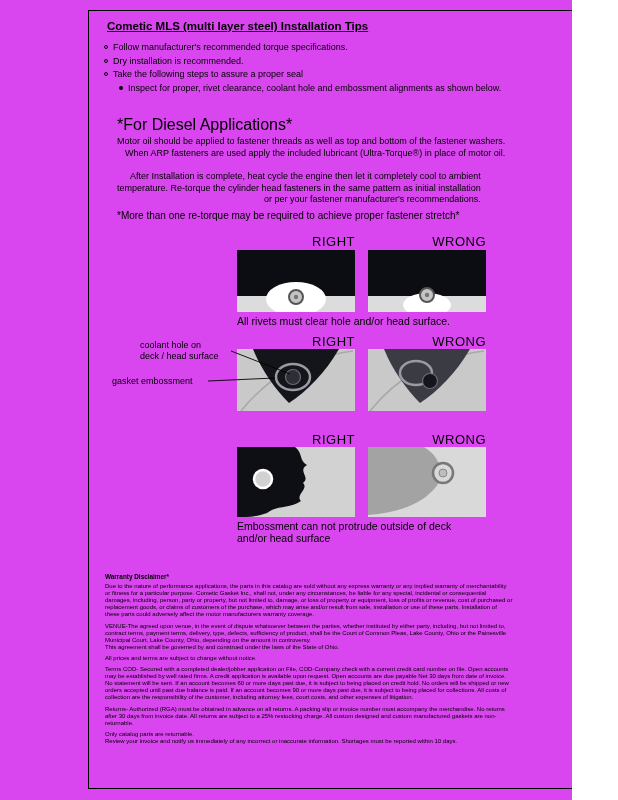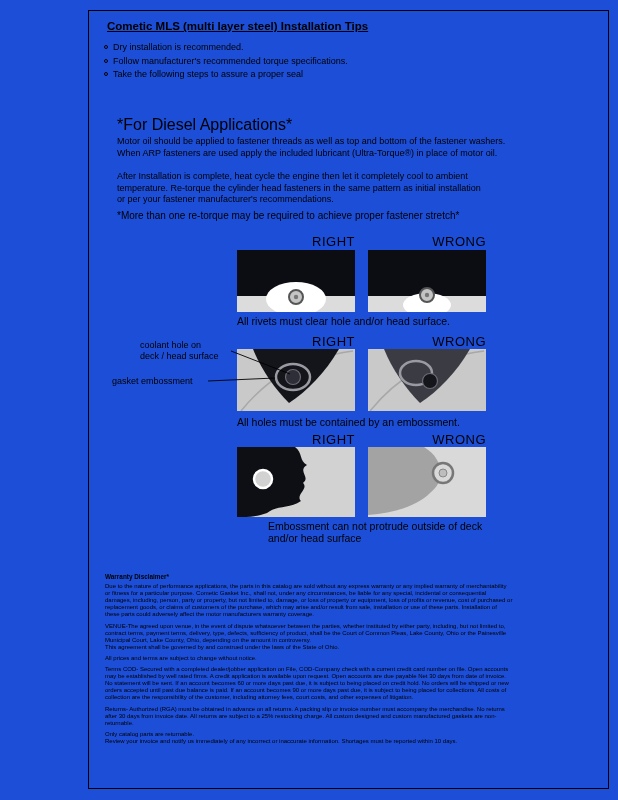"Cometic MLS (multi layer steel)" .page { background: #1d4ed8 -> #d946ef; width: 618px -> 572px }
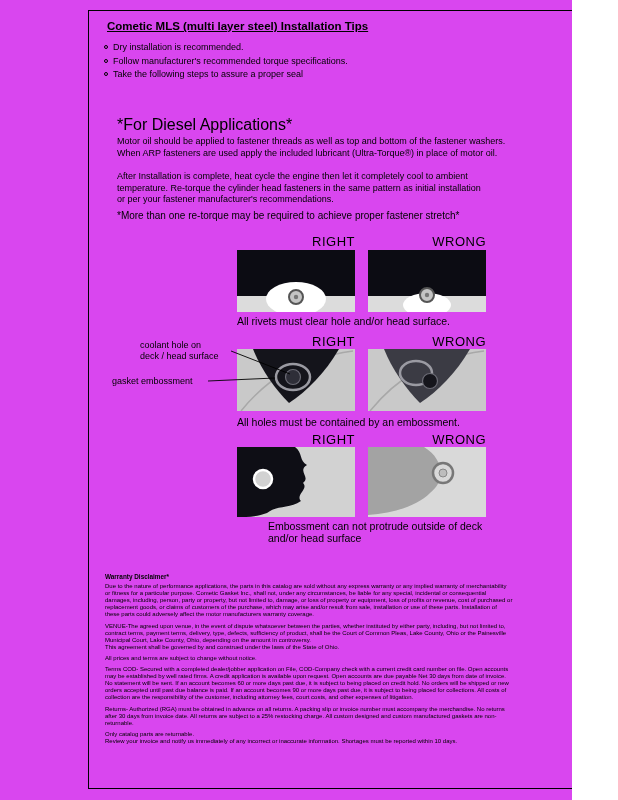"Dry installation is recommended." div.bullet-row { order: before "Follow manufacturer's recommended torque" -> after "Follow manufacturer's recommended torque" }
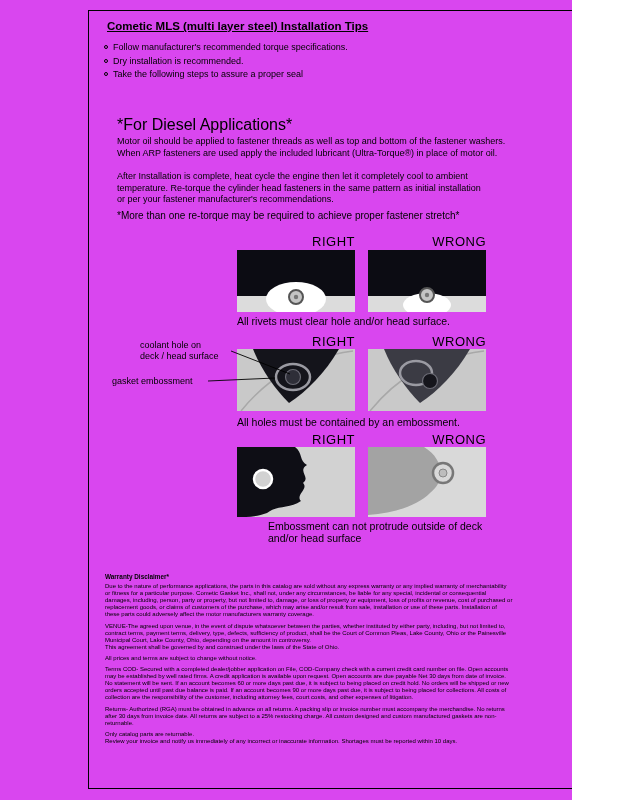"Inspect for proper, rivet clearance," div.bullet-row { html: none -> <div> <span></span> <span>Inspect for proper, rivet clearance, coolant hole and embossment alignments as shown below.</span> </div> }
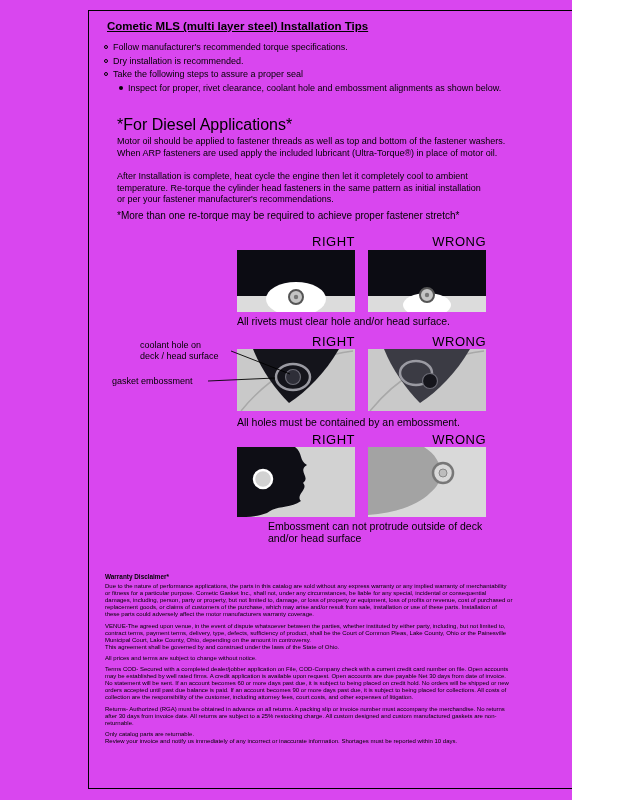"Motor oil should be applied" .body-text { text-align: none -> right }
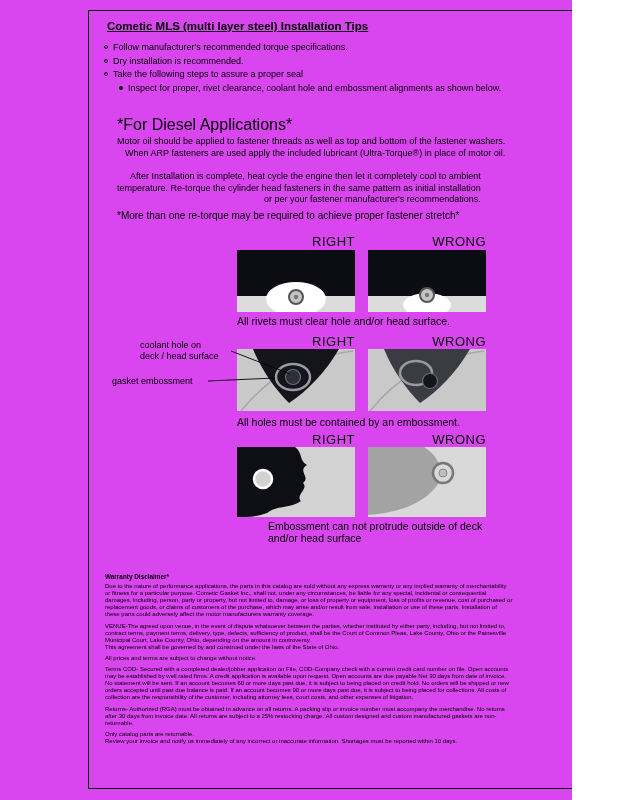"All holes must be contained" div.abs { html: <div>All holes must be contained by an embossment.</div> -> none }
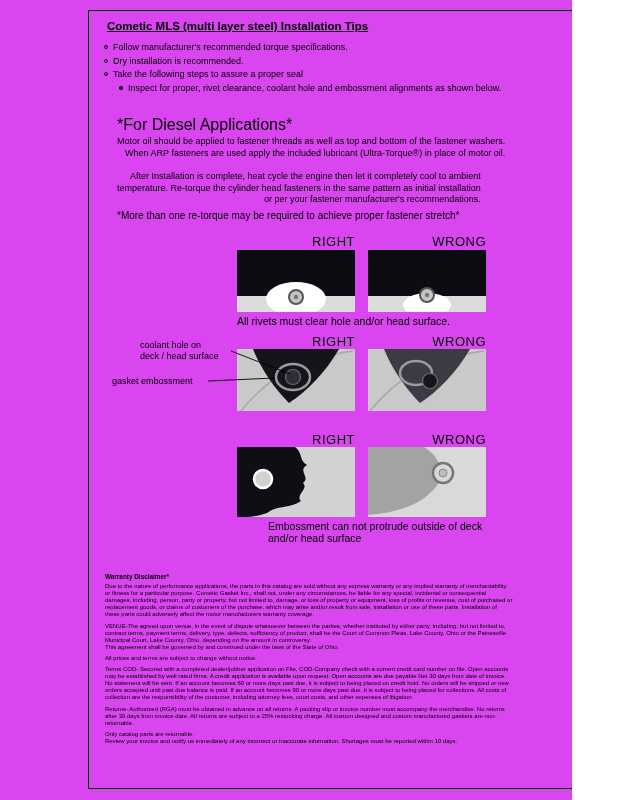"Embossment can not protrude outside" div.abs { margin-left: 31px -> none }
